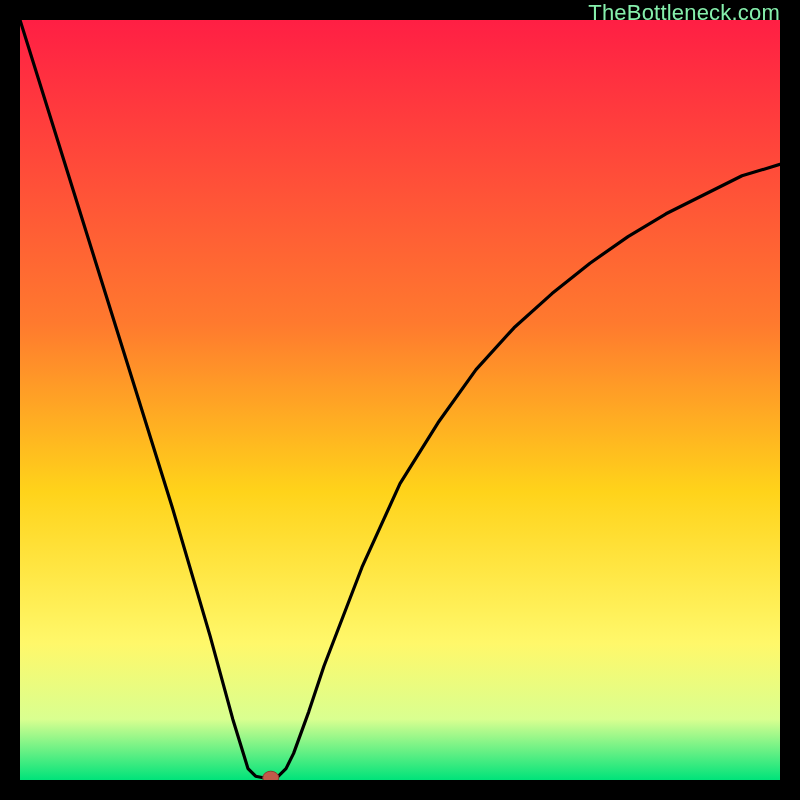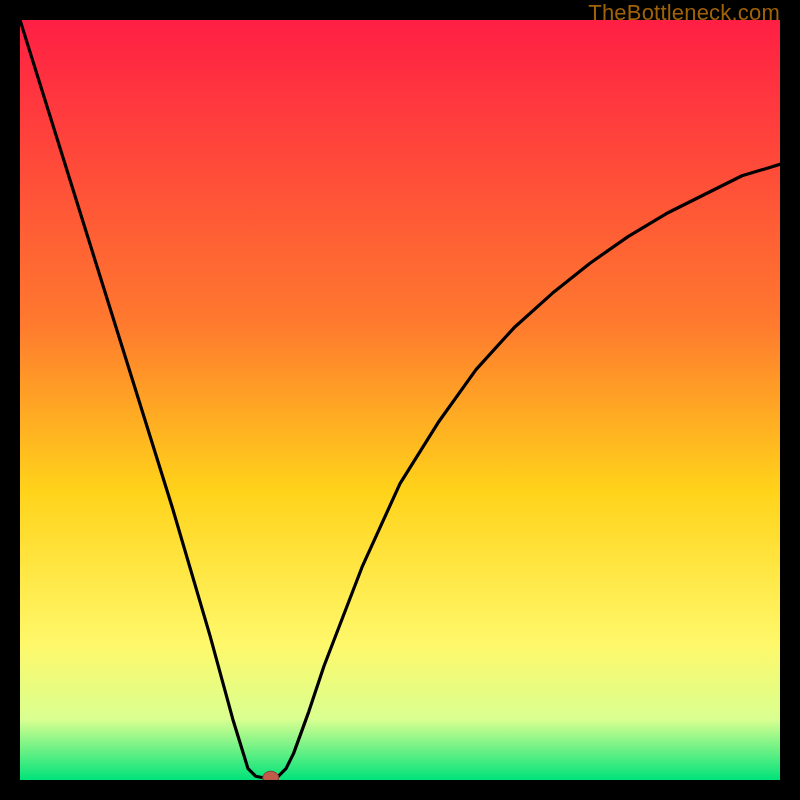"TheBottleneck.com" .watermark { color: #a16207 -> #86efac }
